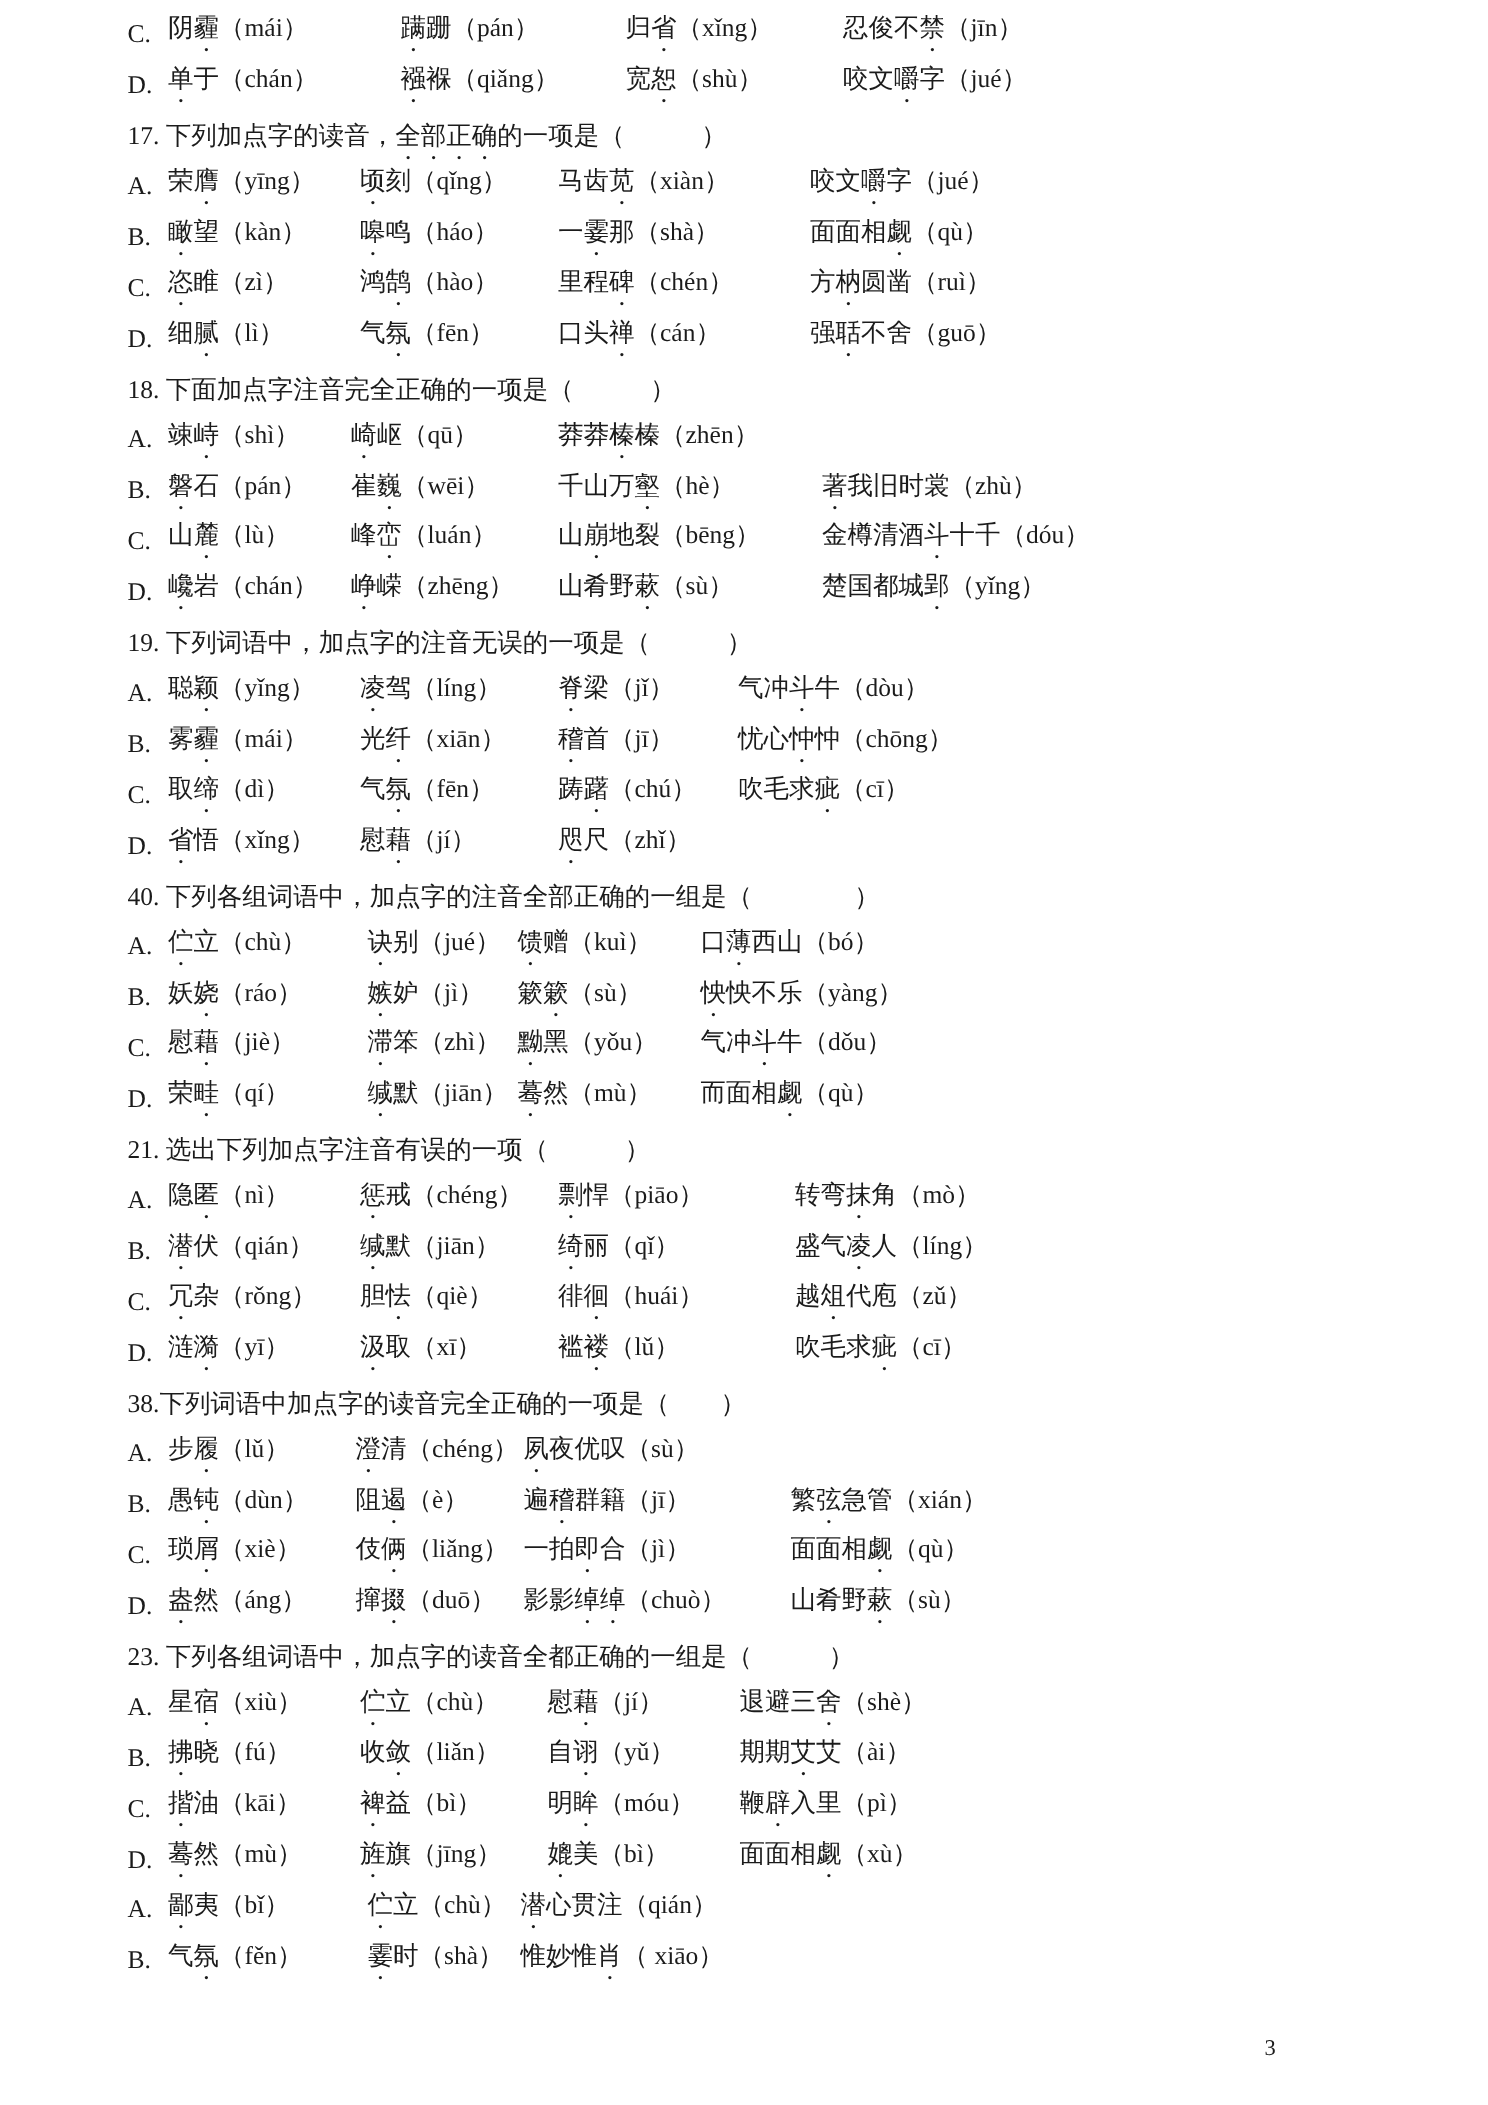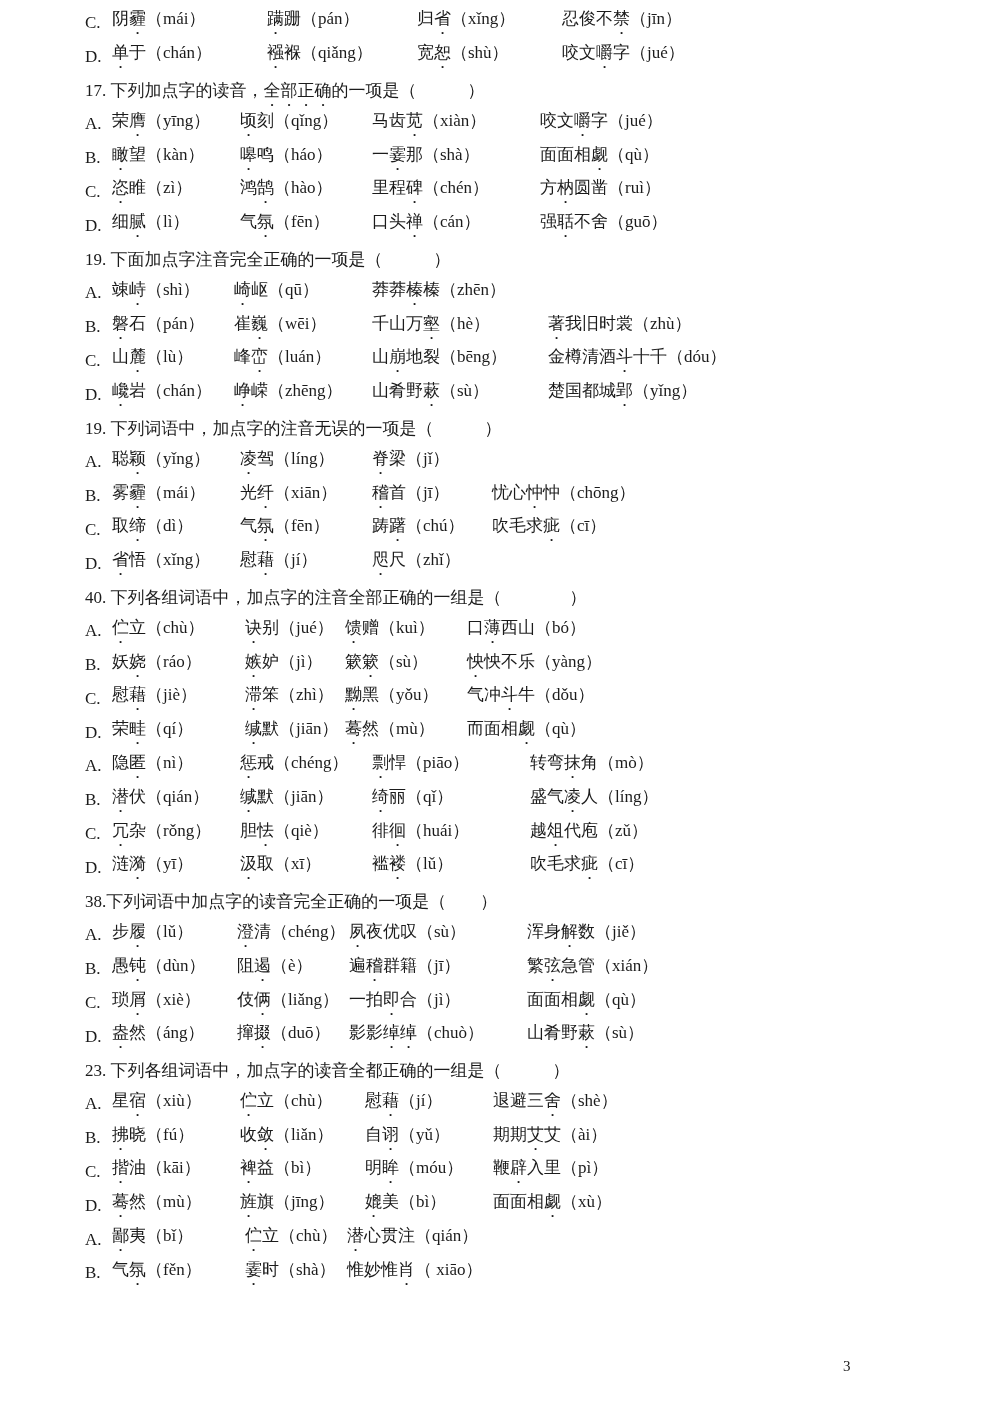"19. 下面加点字注音完全正确的一项是（ ）" div.q-header { text: 19 -> 18 }
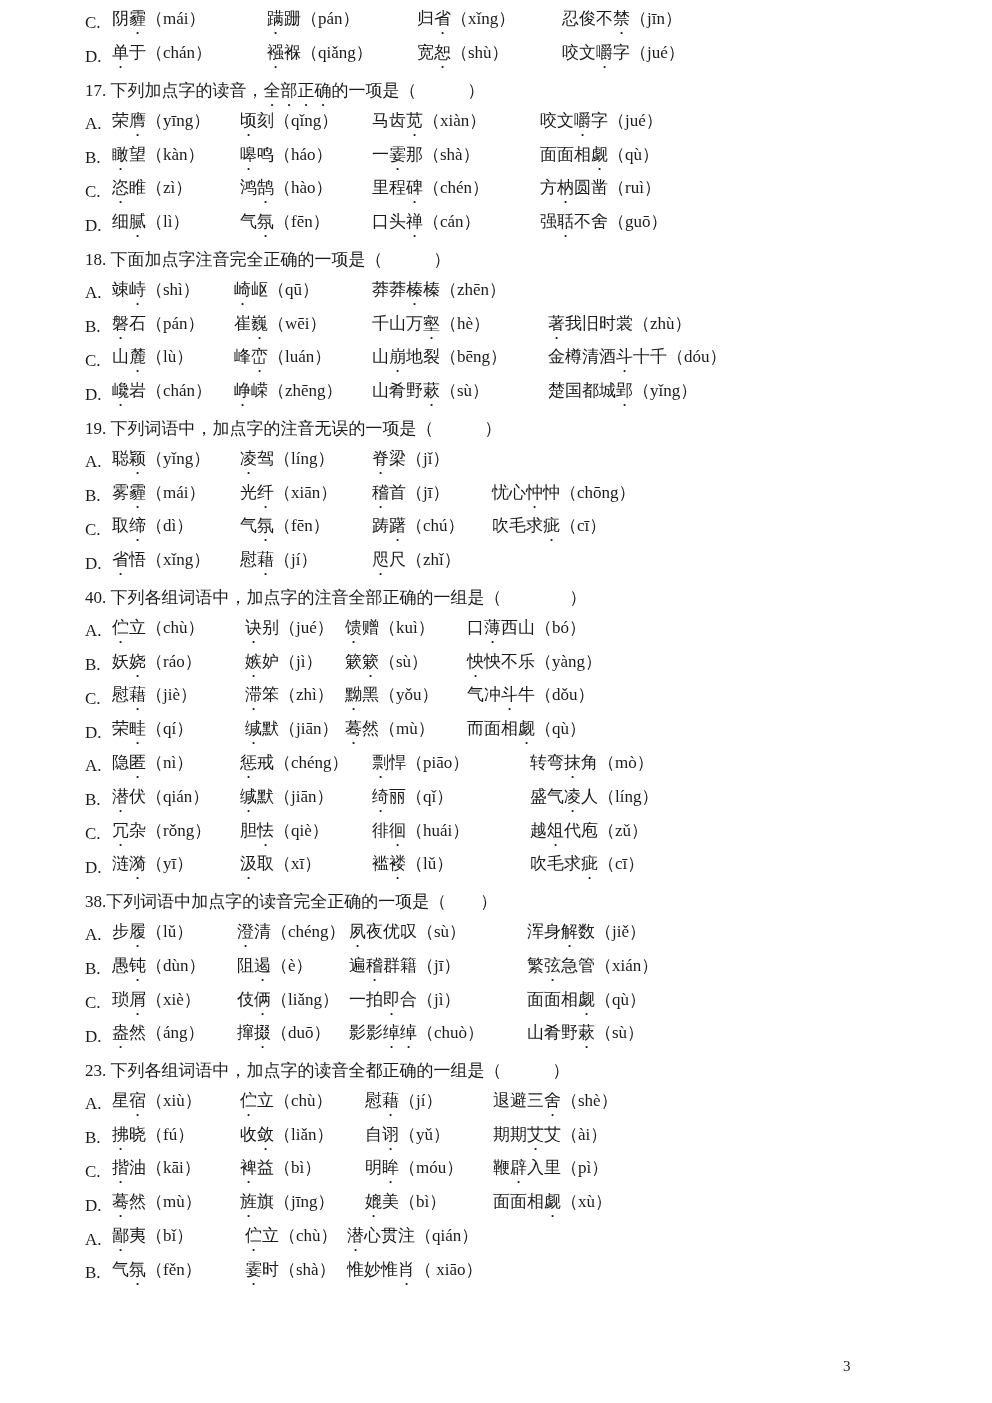"气冲斗牛（dòu）" span.cell { html: none -> <span>气冲<span>斗</span>牛（dòu）</span> }
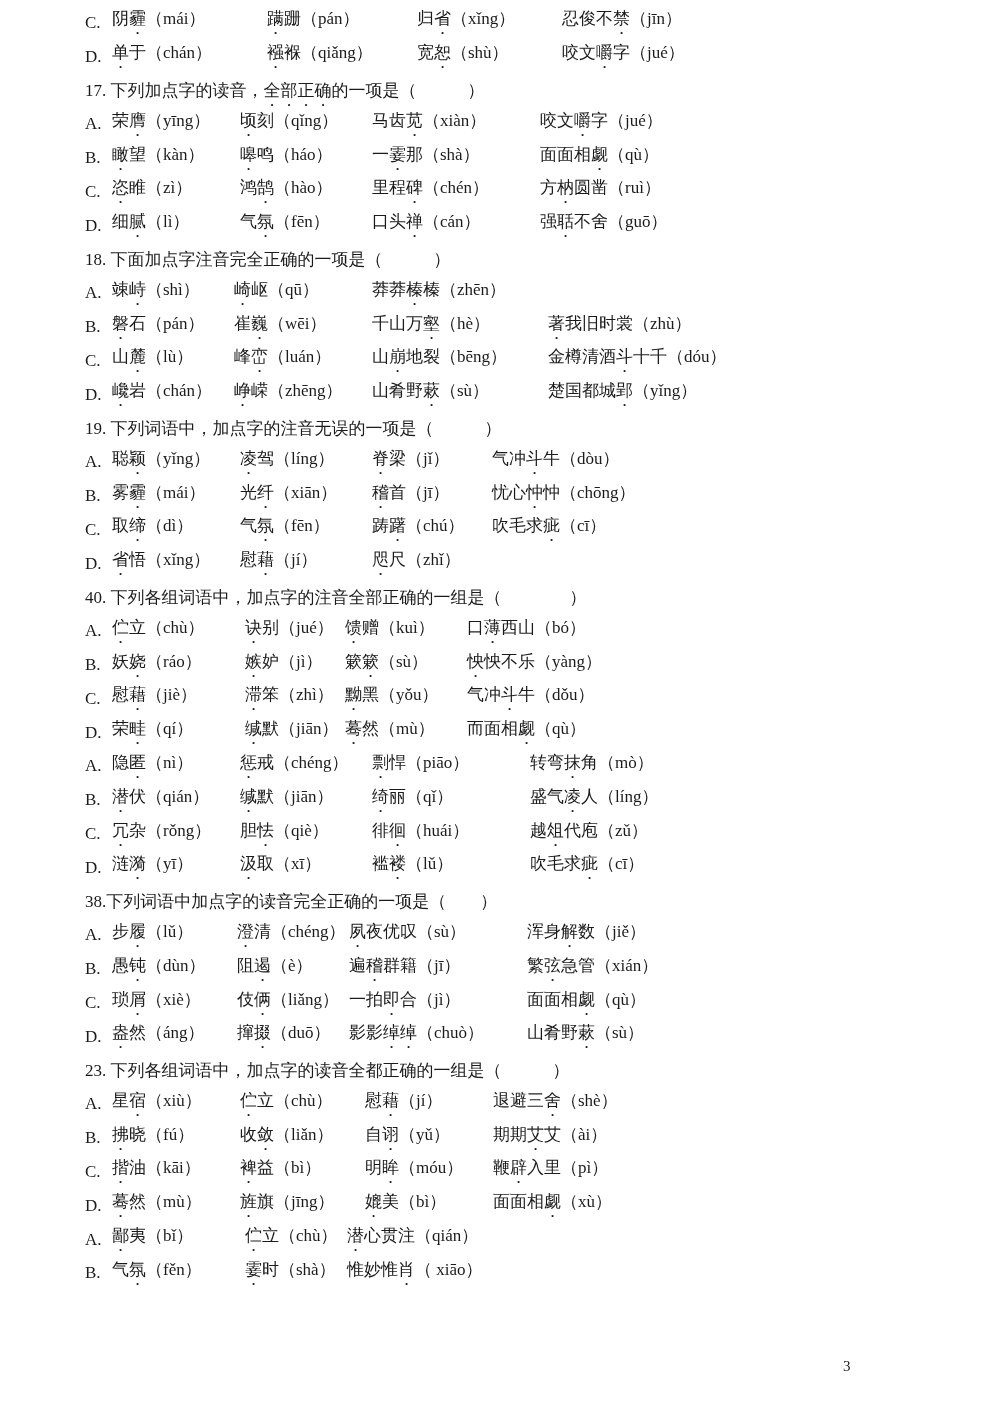"21. 选出下列加点字注音有误的一项（ ）" div.q-header { html: none -> <div>21. 选出下列加点字注音有误的一项（ ）</div> }
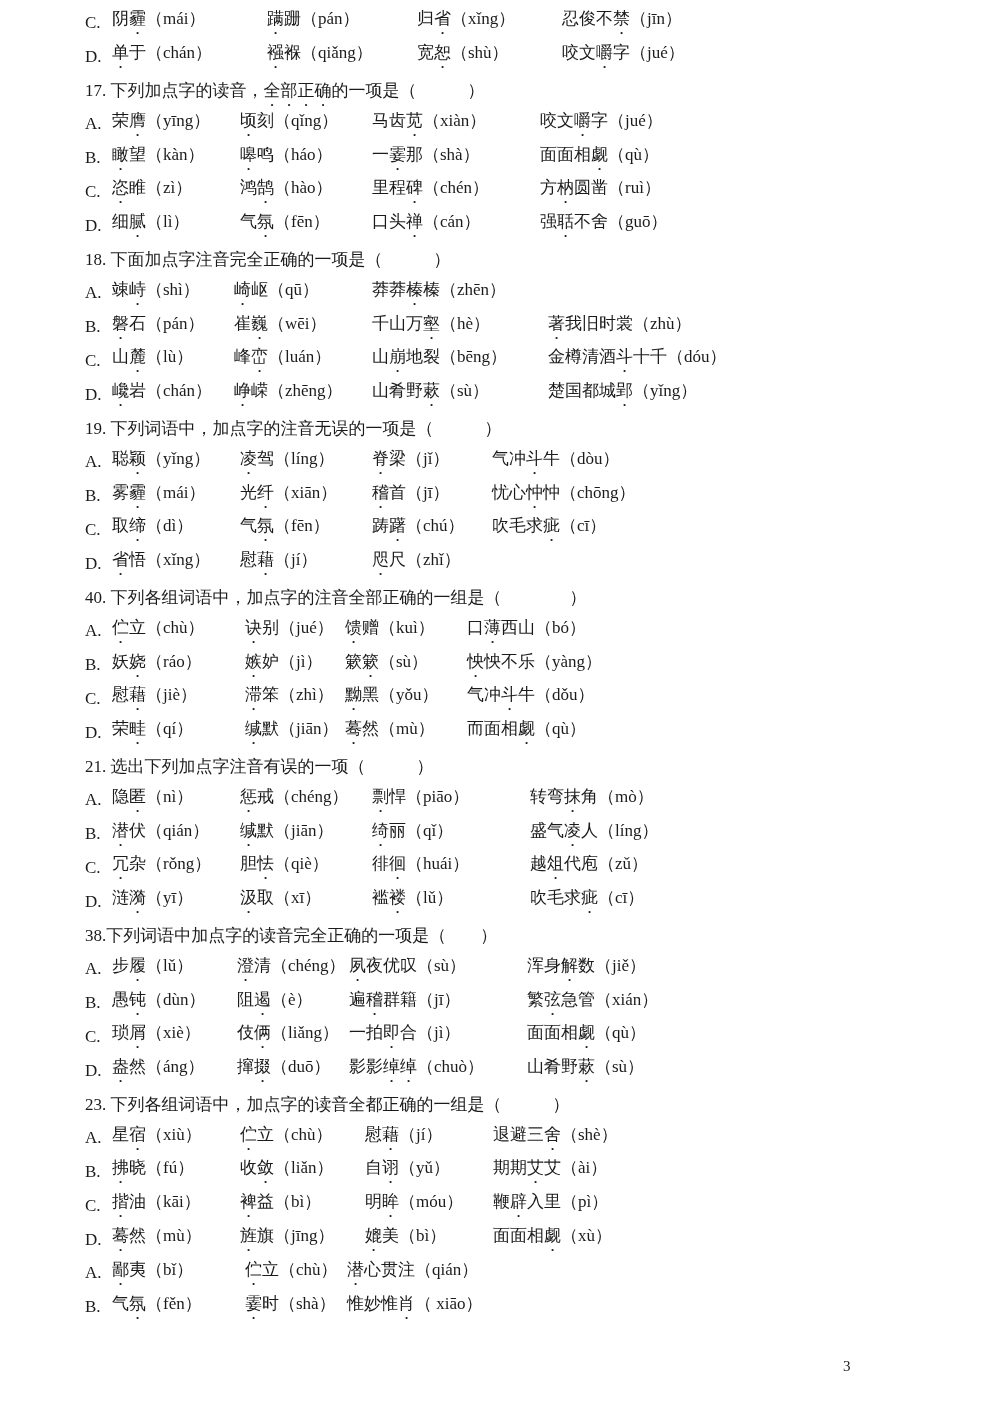"浑身解数（jiě）" span.cell { html: <span>浑身<span>解</span>数（jiě）</span> -> none }
